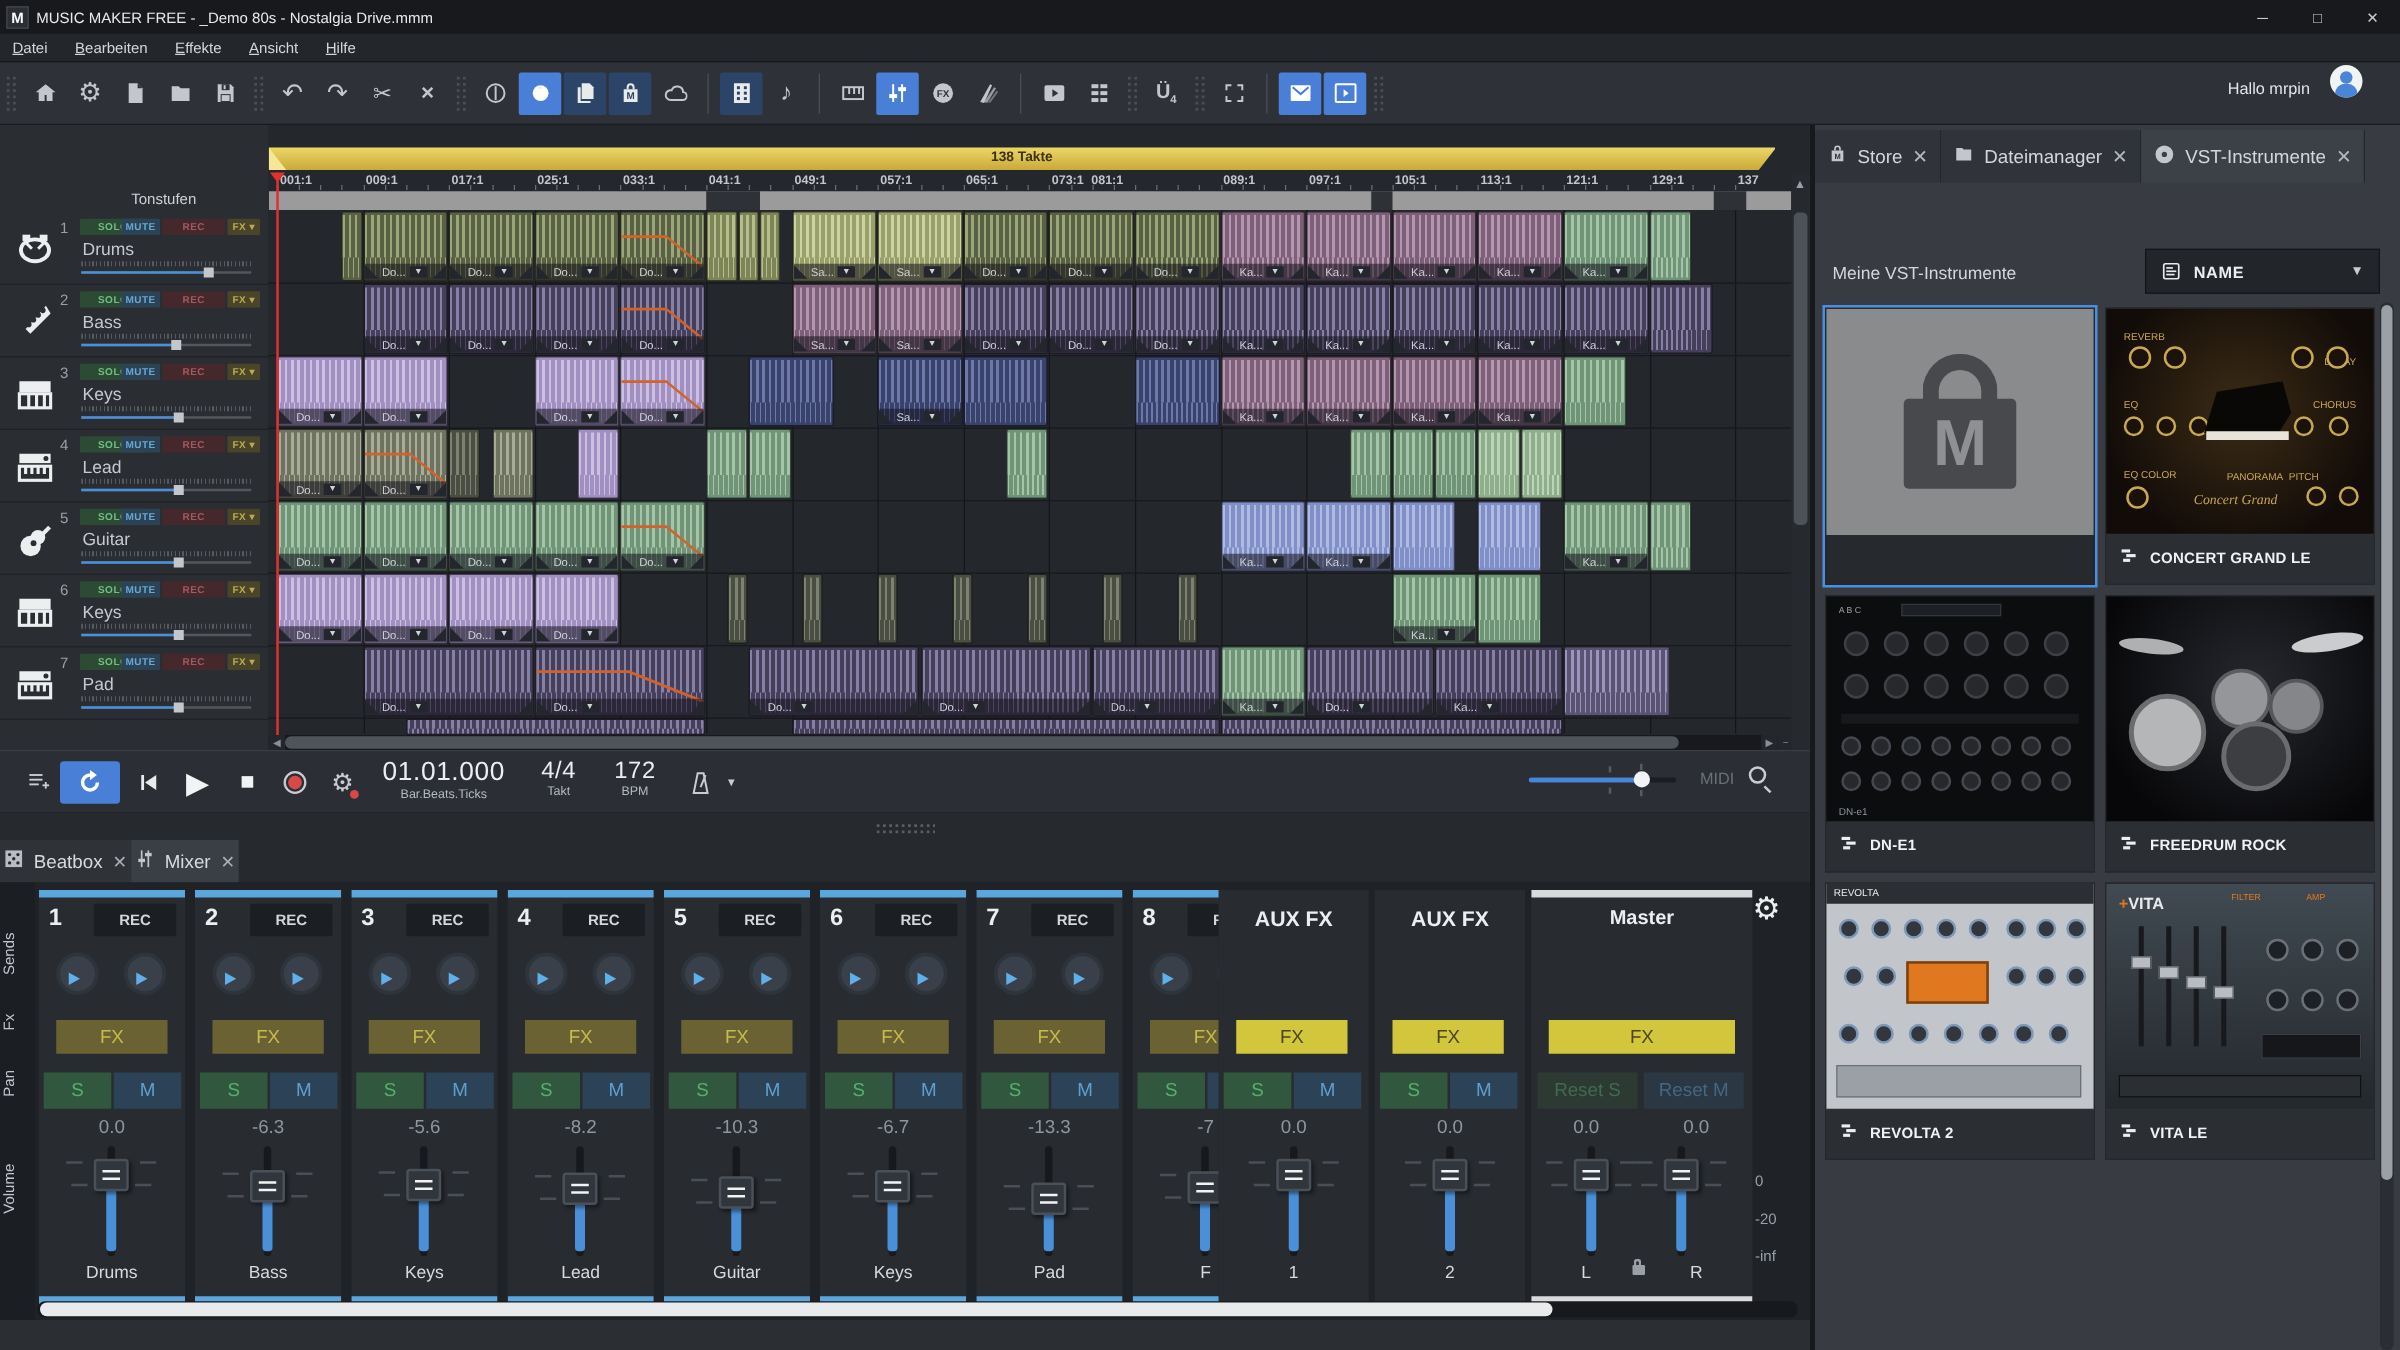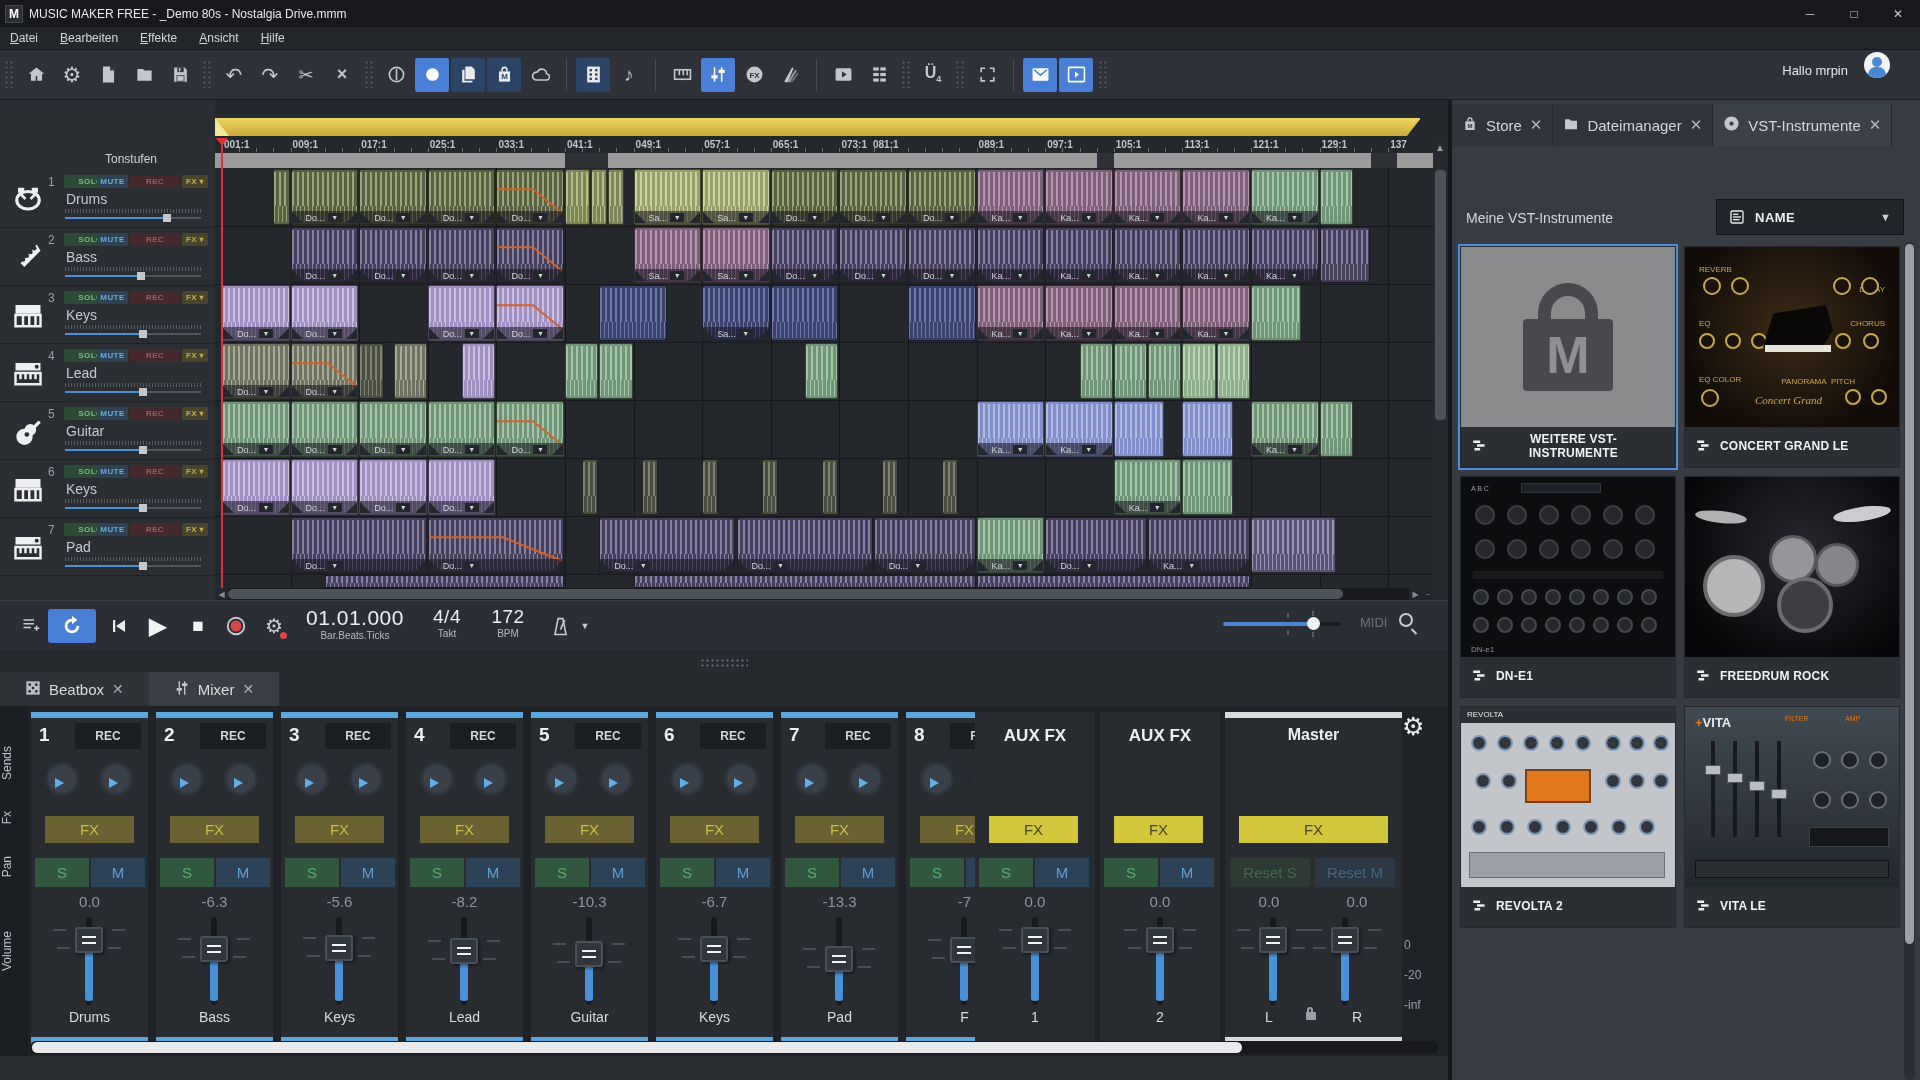"138 Takte" div { html: none -> <div>138 Takte</div> }
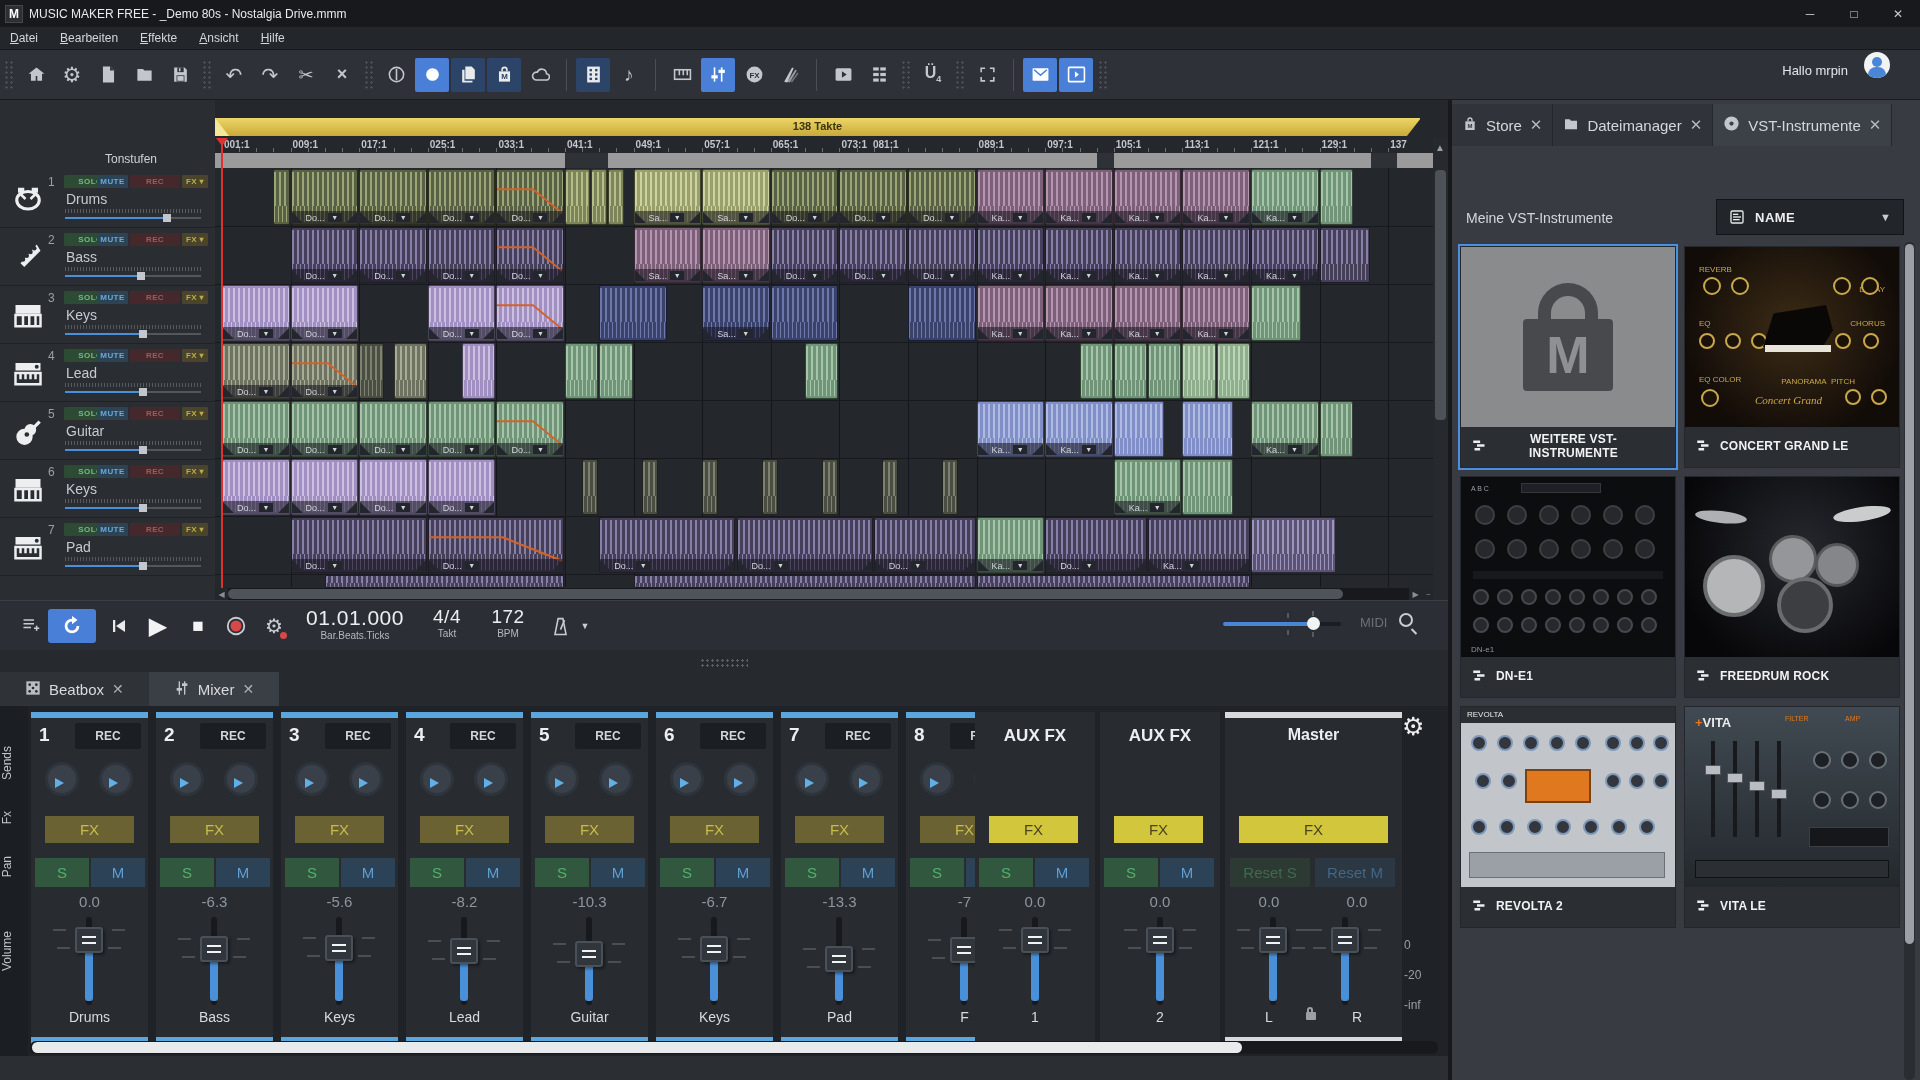"WEITERE VST-" div.cardlbl { html: <div> <span><svg> <rect></rect> <rect></rect> <rect></rect> </svg></span> <span>WEITERE VST-<br>INSTRUMENTE</span> </div> -> none }
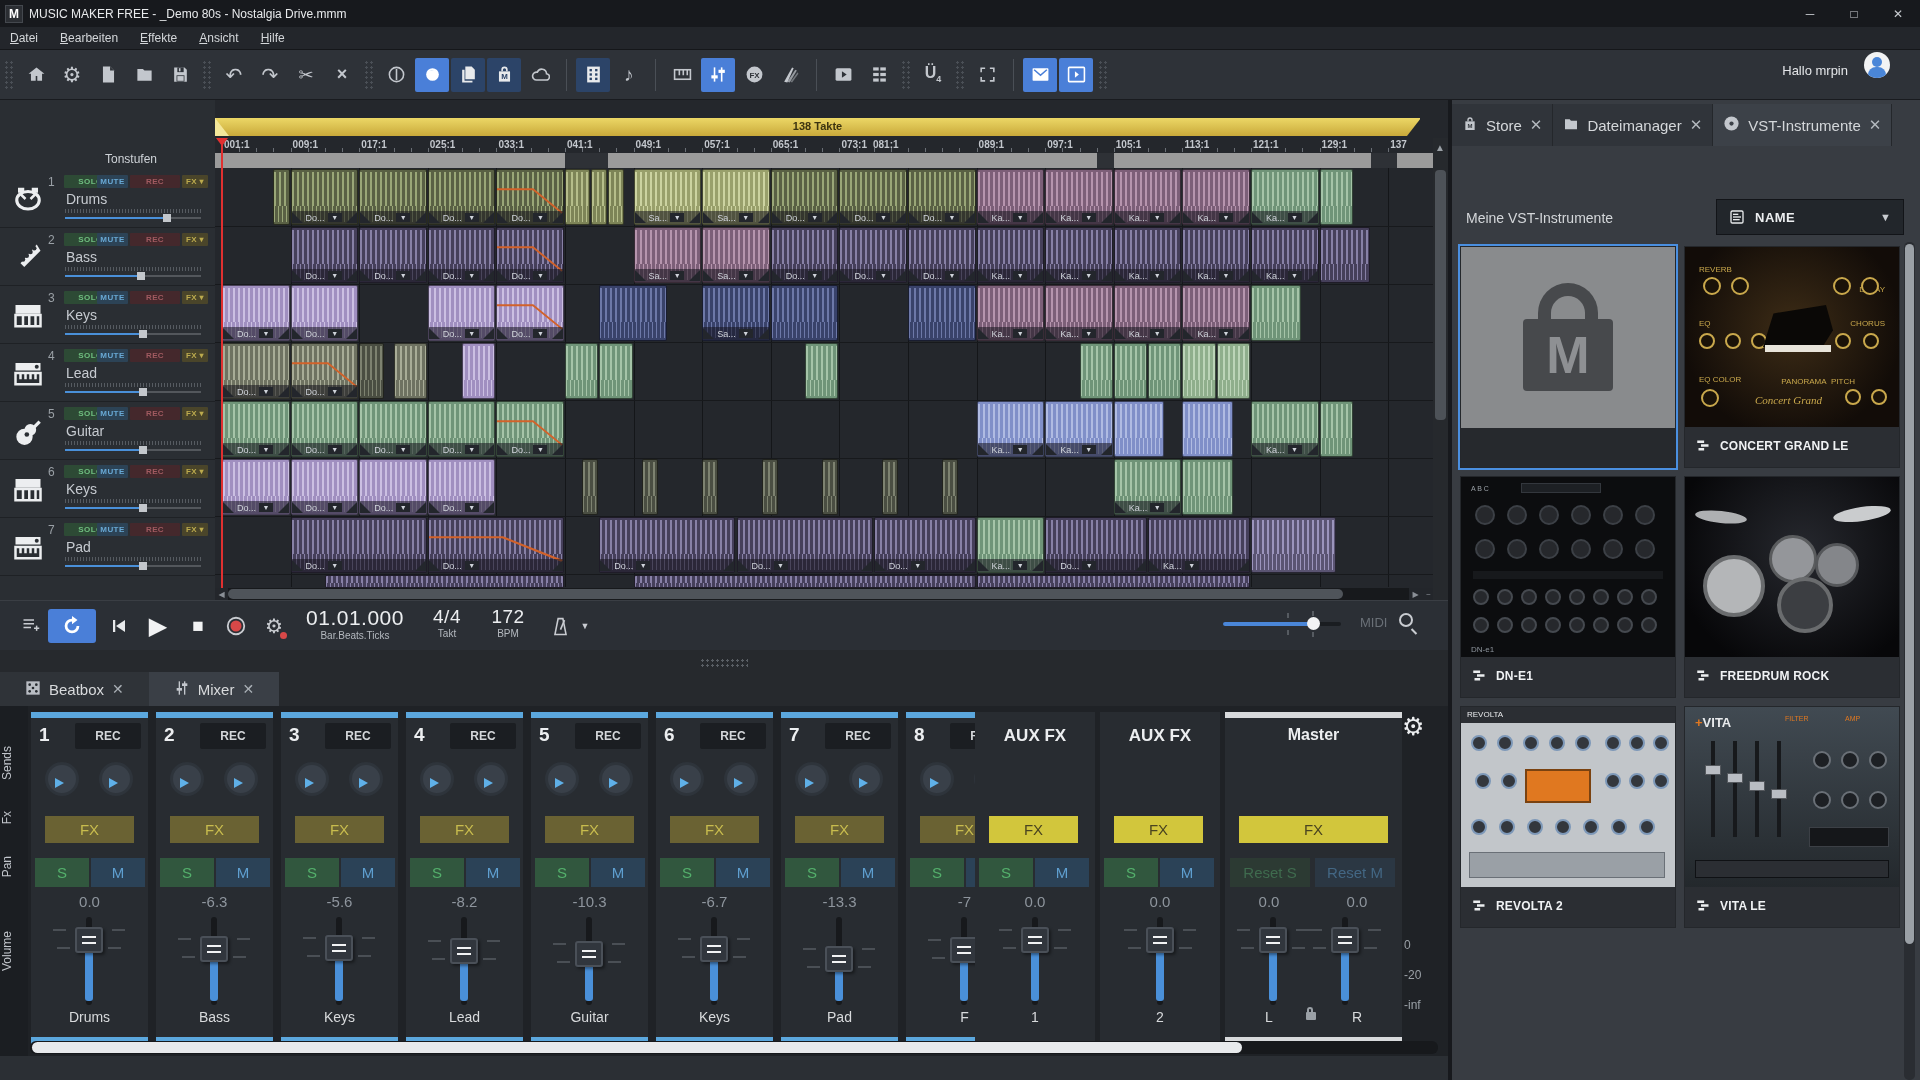"Beatbox" .btab { padding: 0 25px -> 0 3px }
